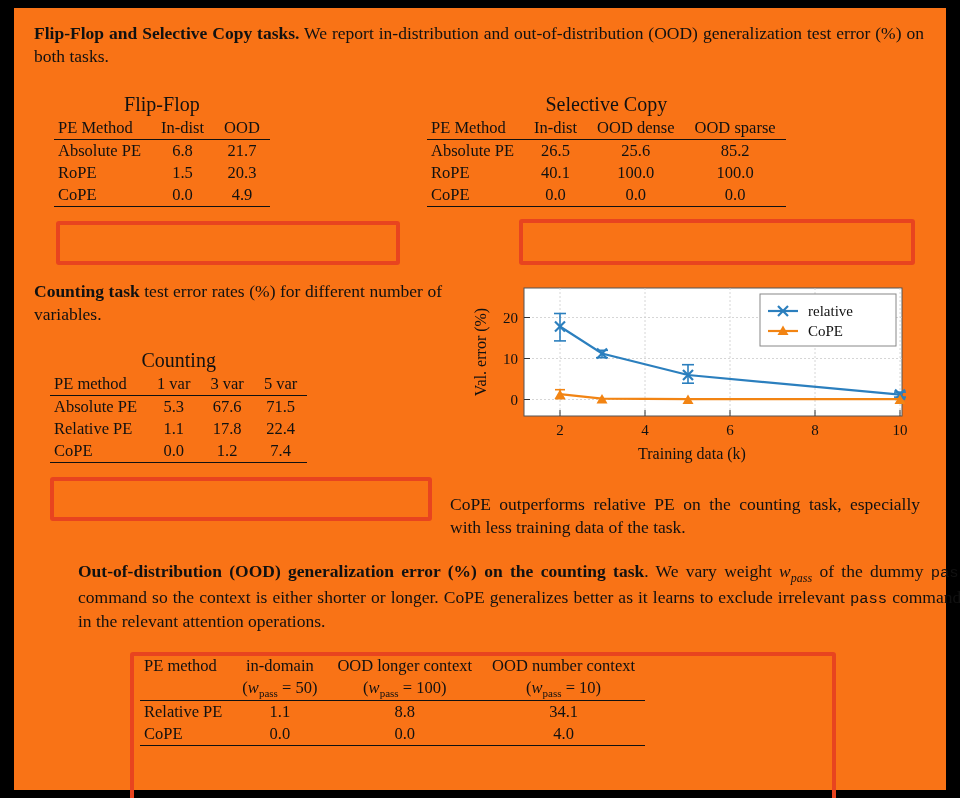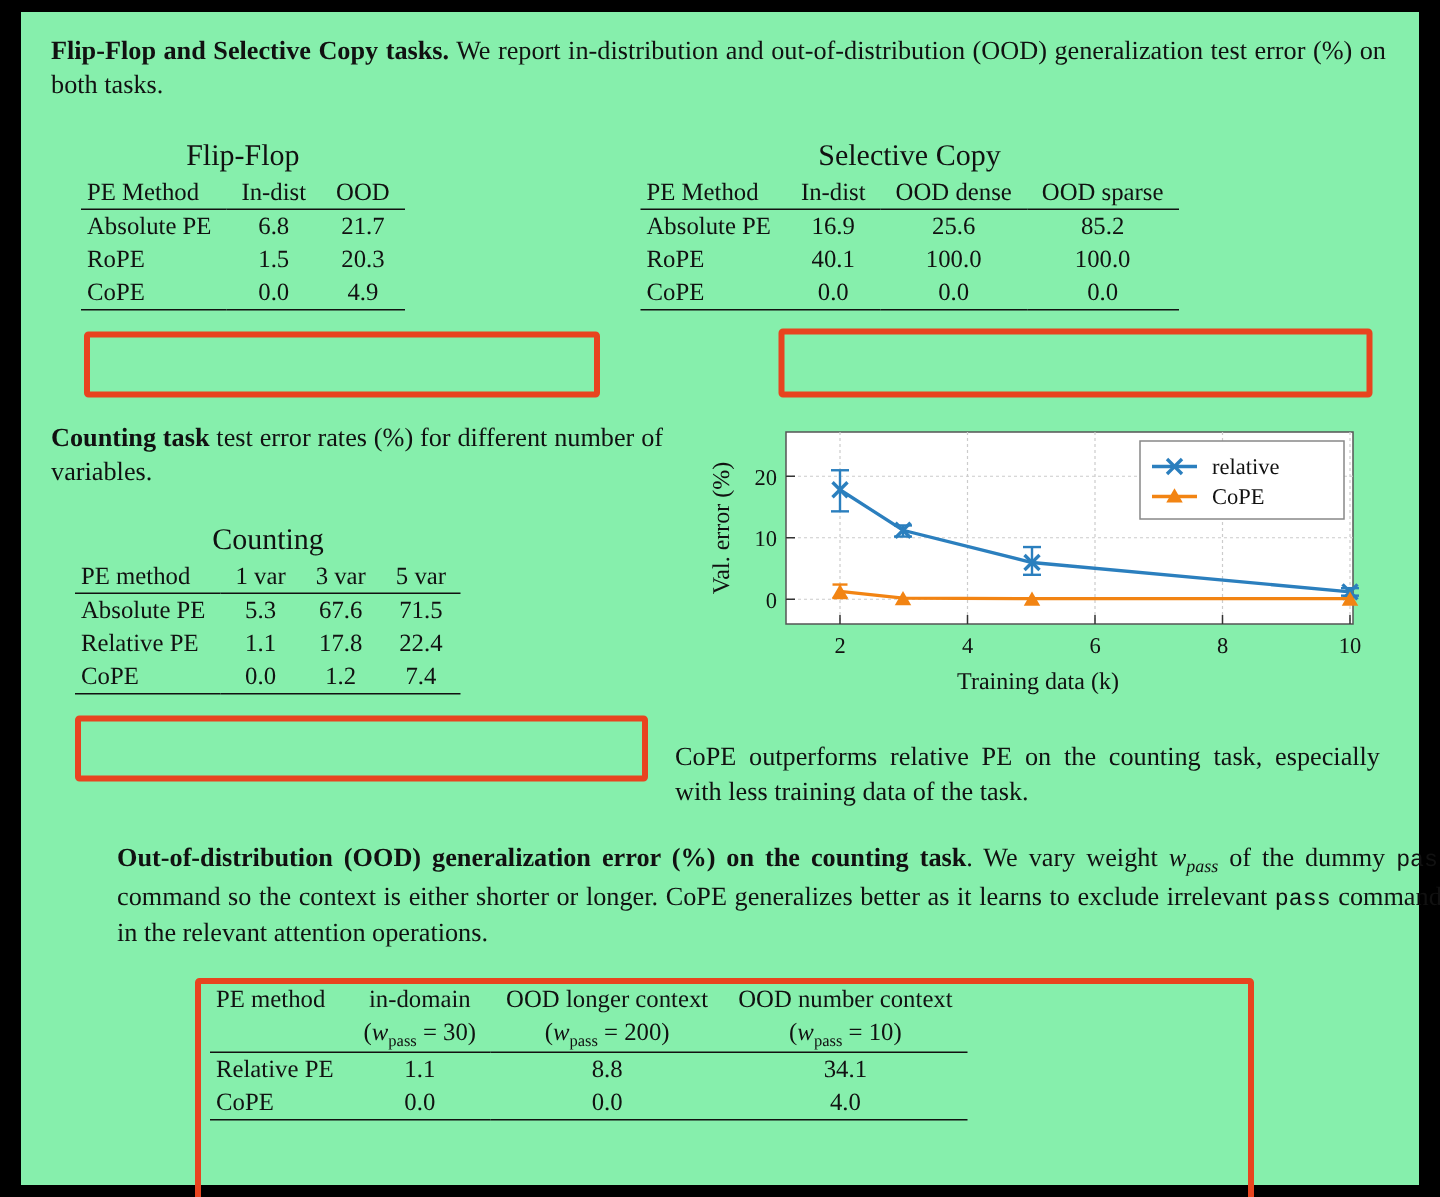"Flip-Flop and Selective Copy tasks." .page { background: #86efac -> #f97316 }
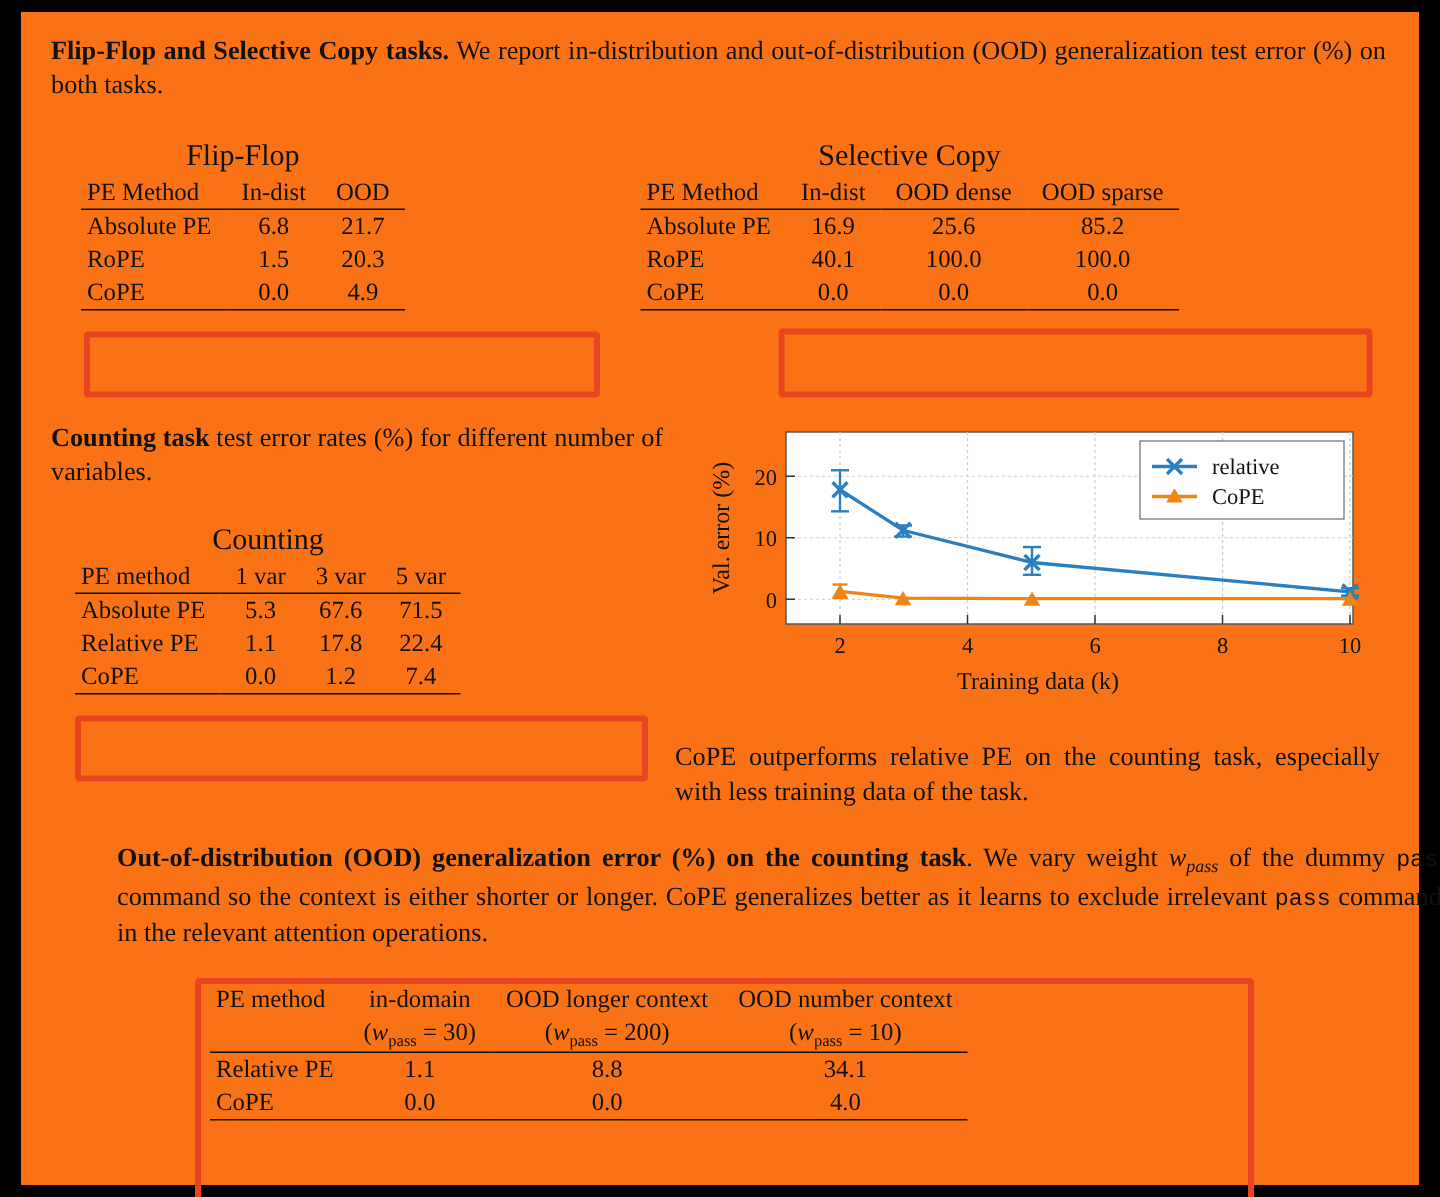"16.9" td { text: 16.9 -> 26.5 }
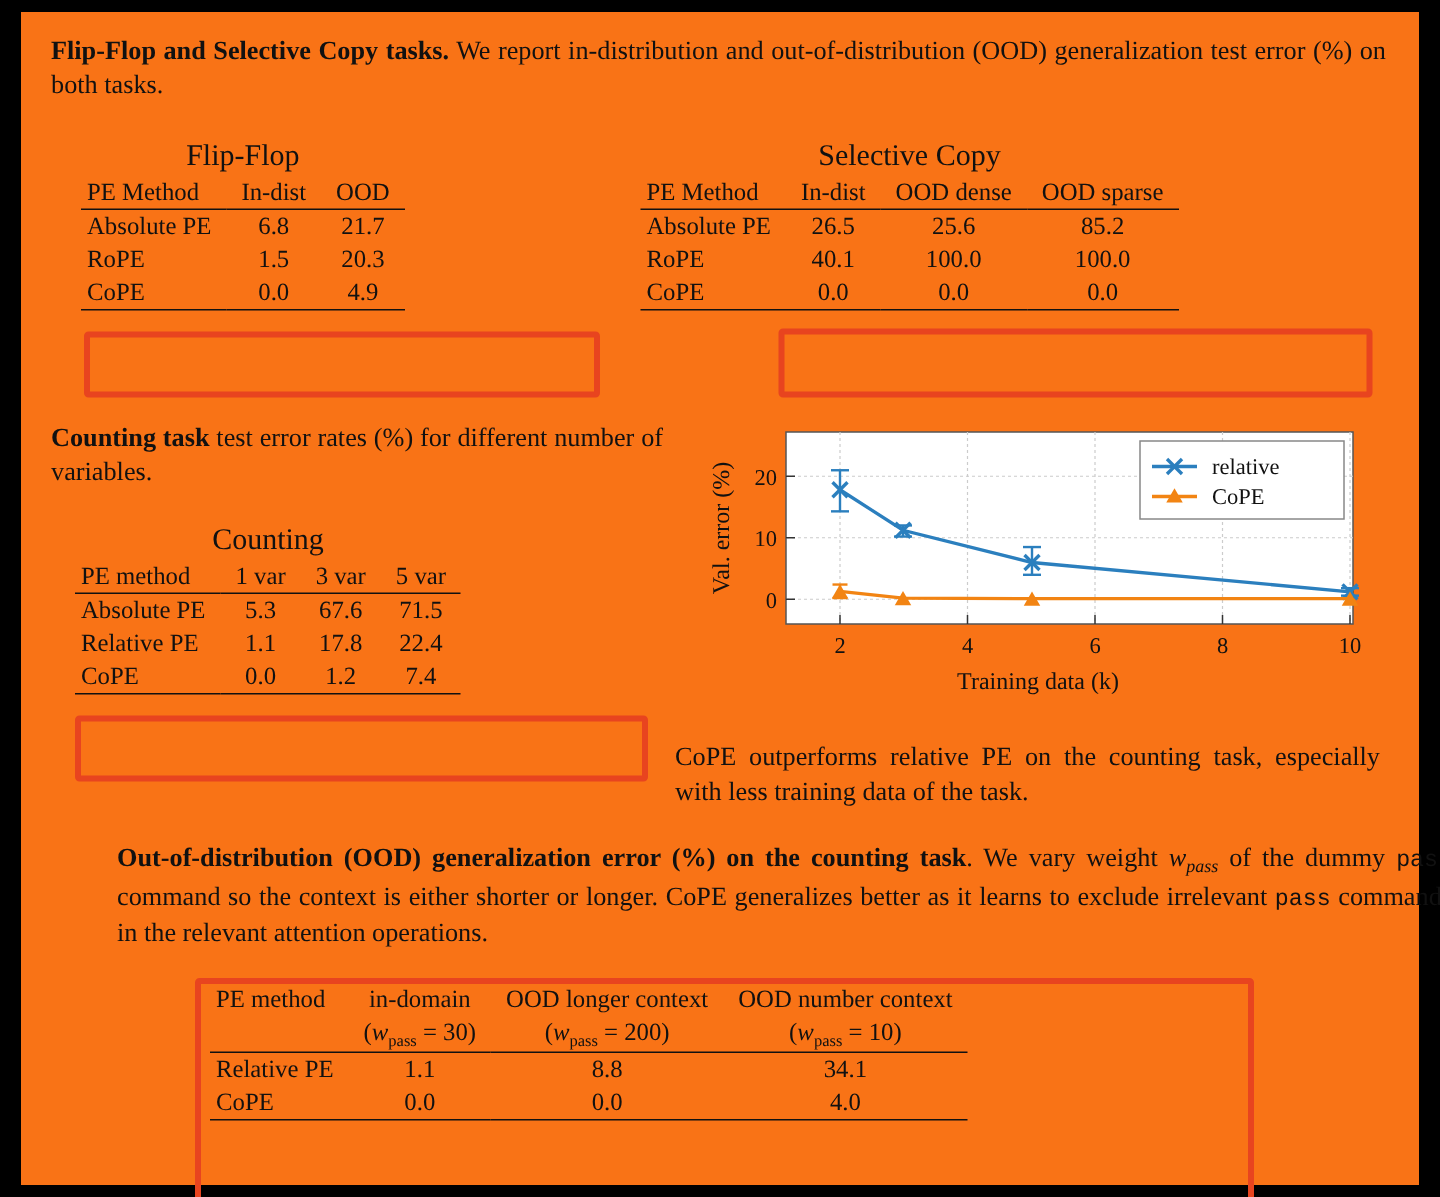"30" span { text: 30 -> 50 }
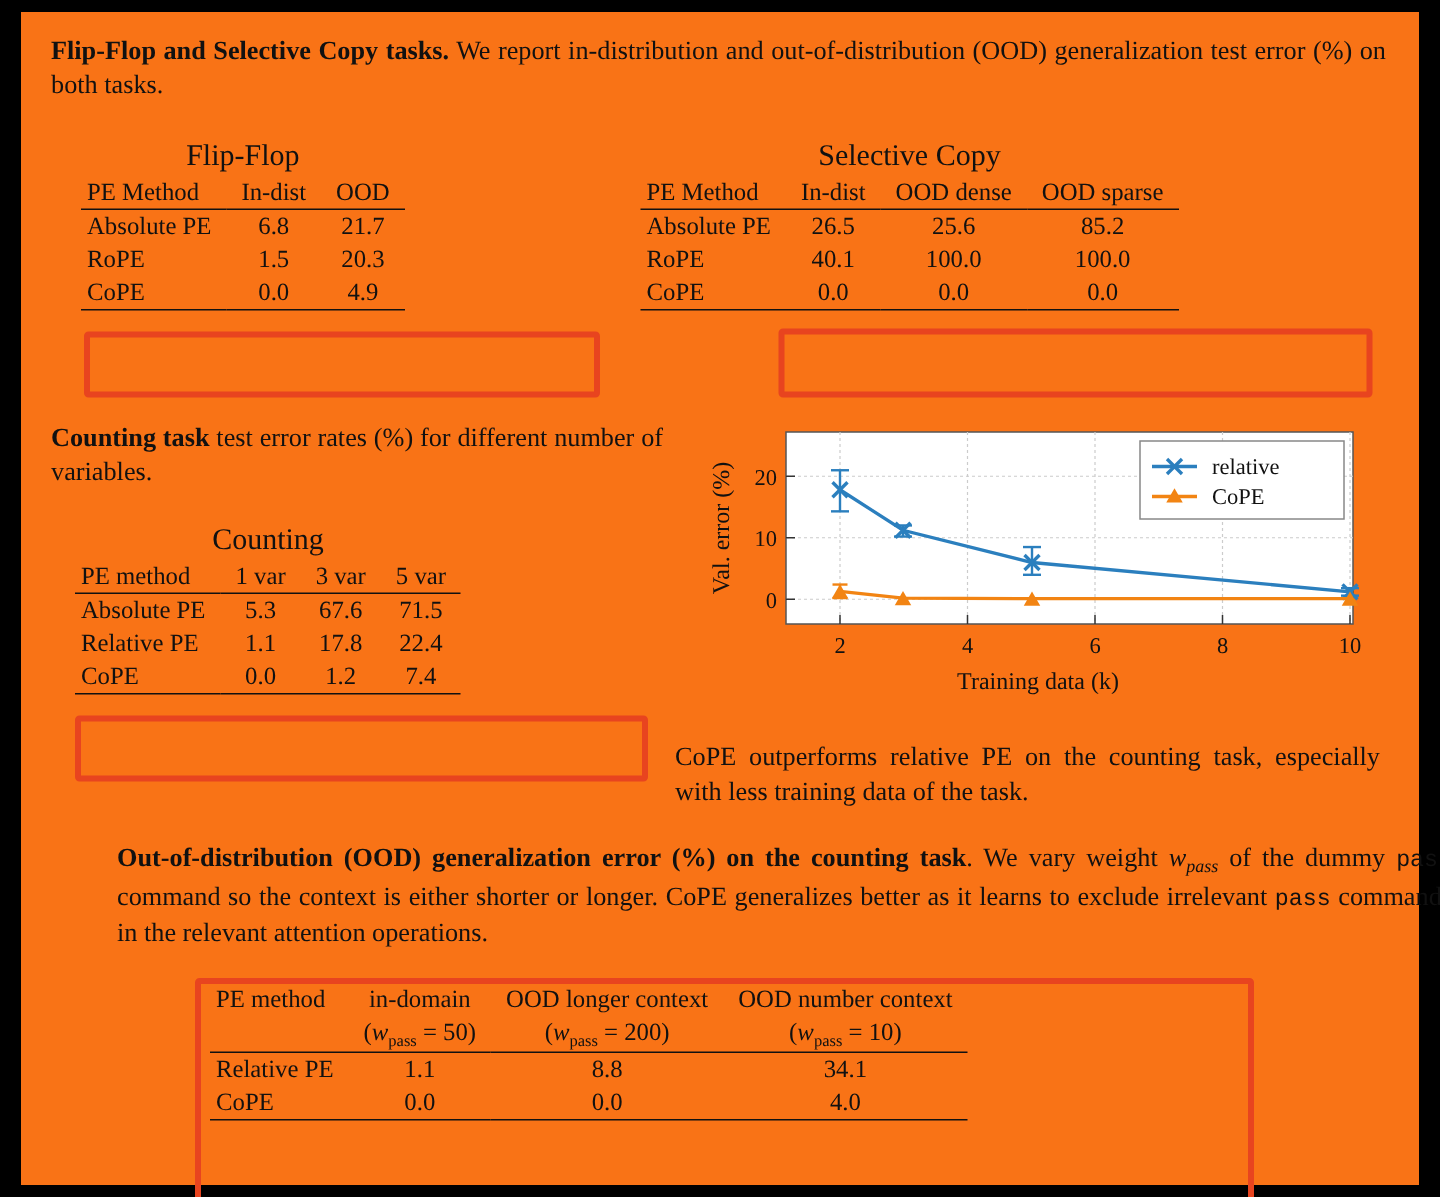"200" span { text: 200 -> 100 }
